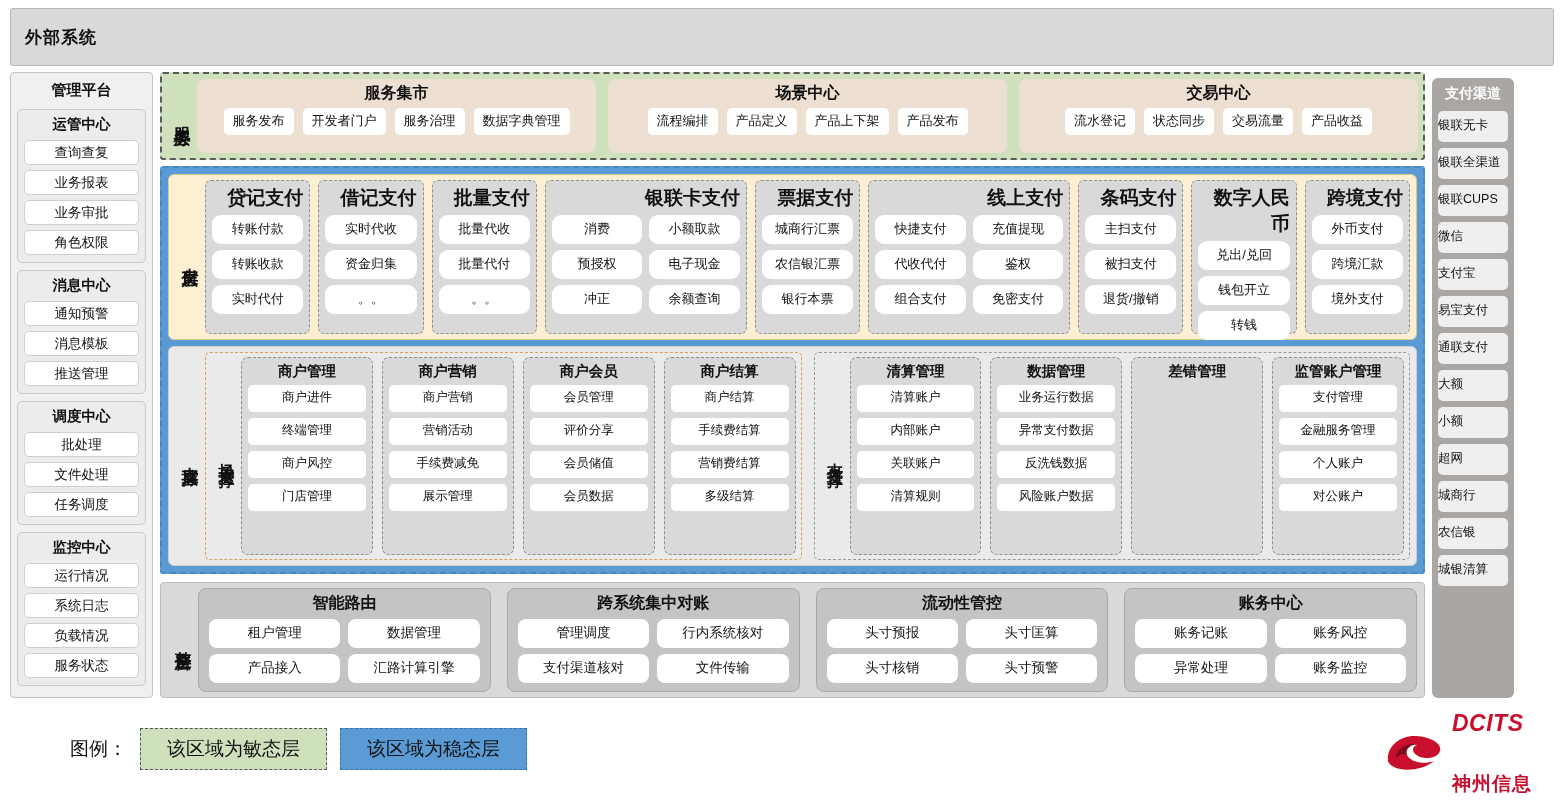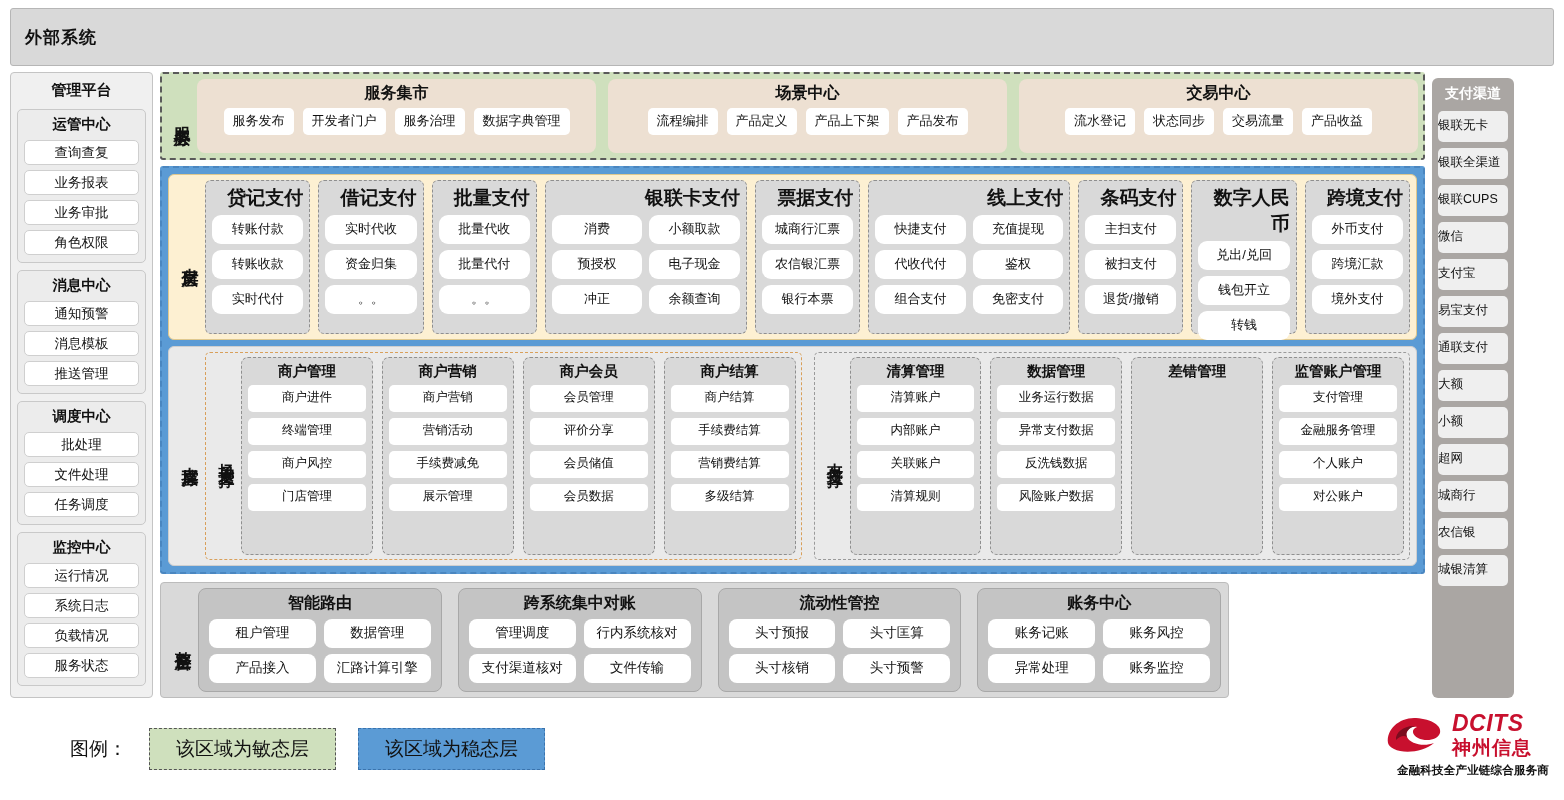"智能路由" .int-layer { width: 1069px -> 1265px }
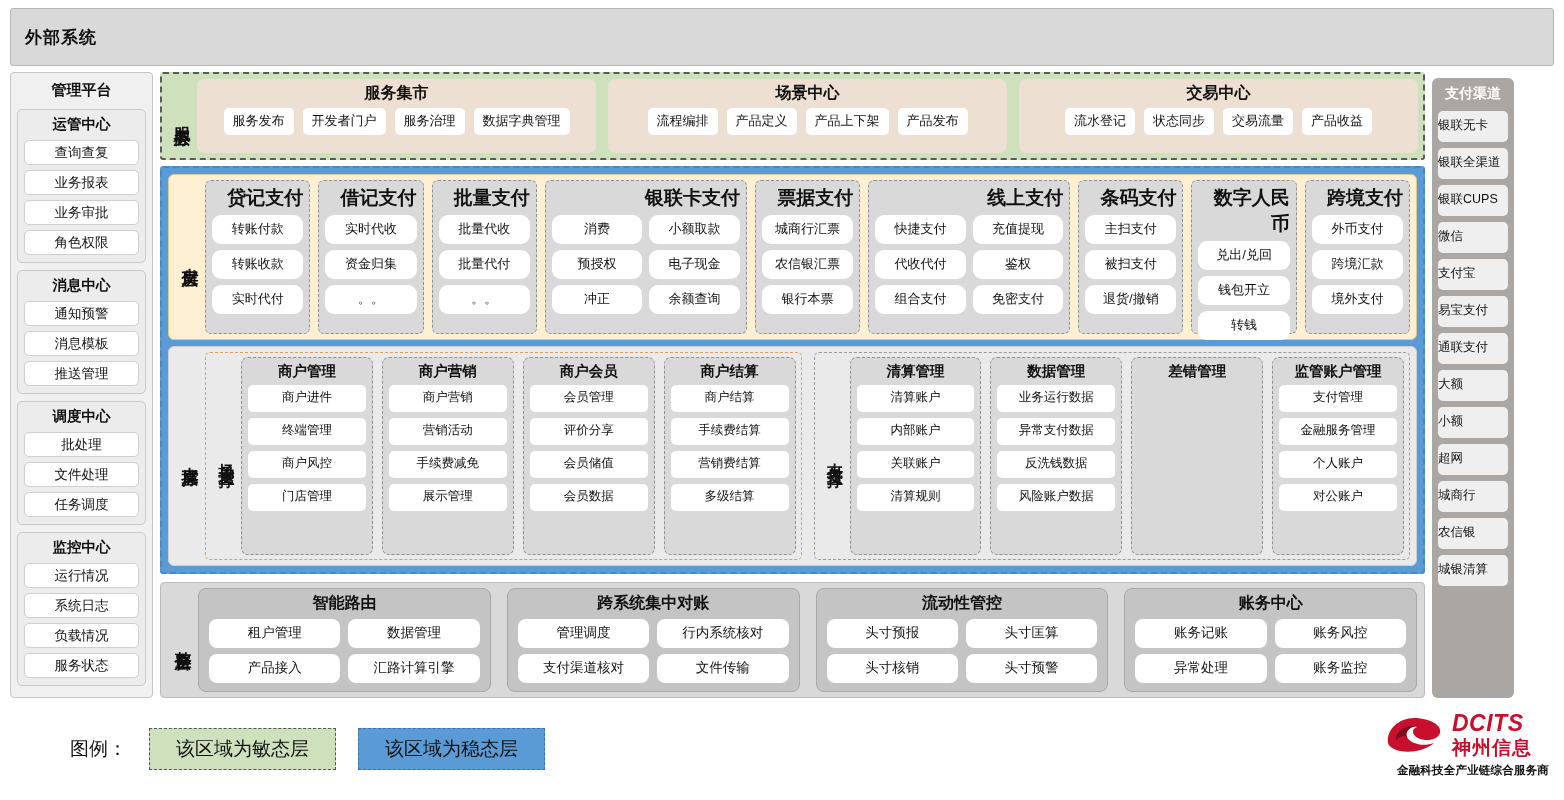"DCITS" .logo-text { gap: none -> 36px }
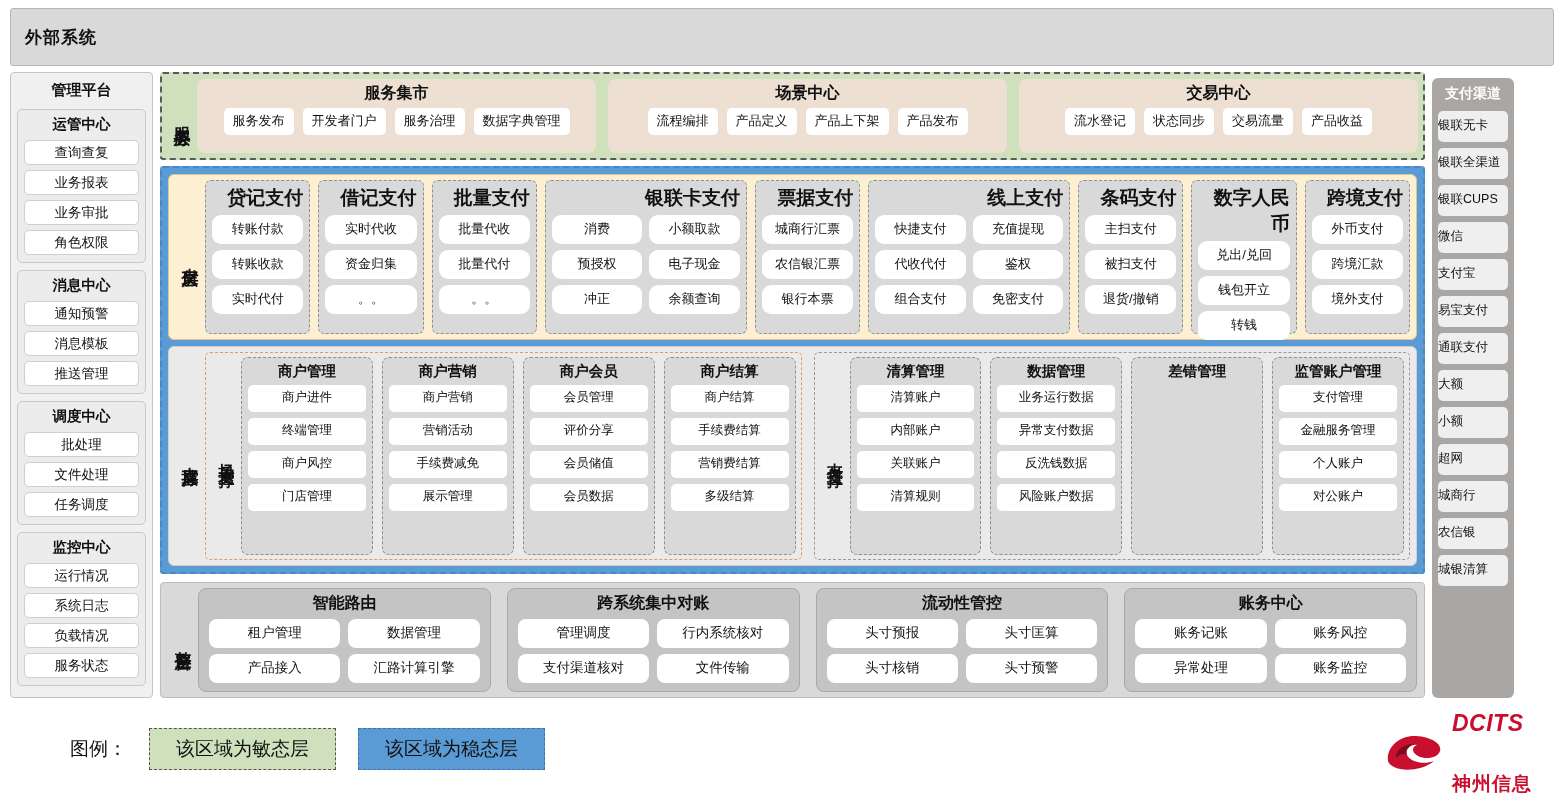"图例：" .legend { gap: 22px -> 13px }
